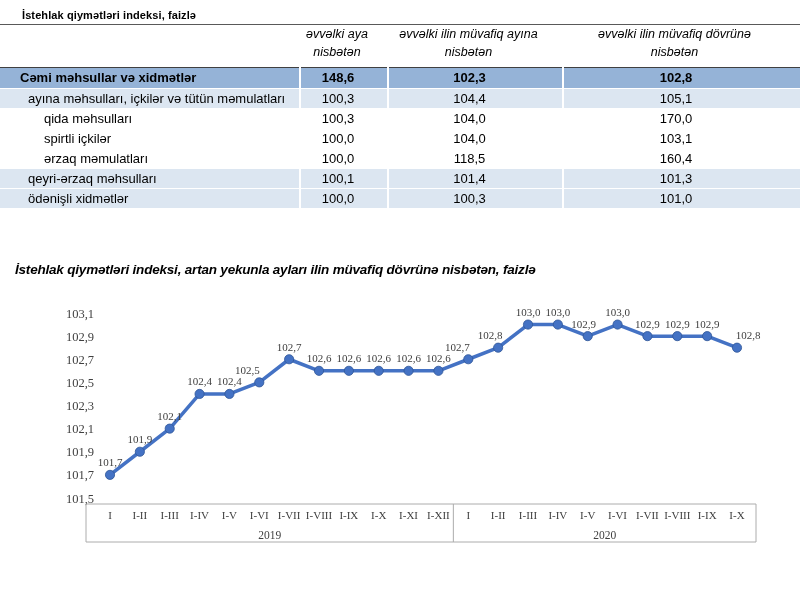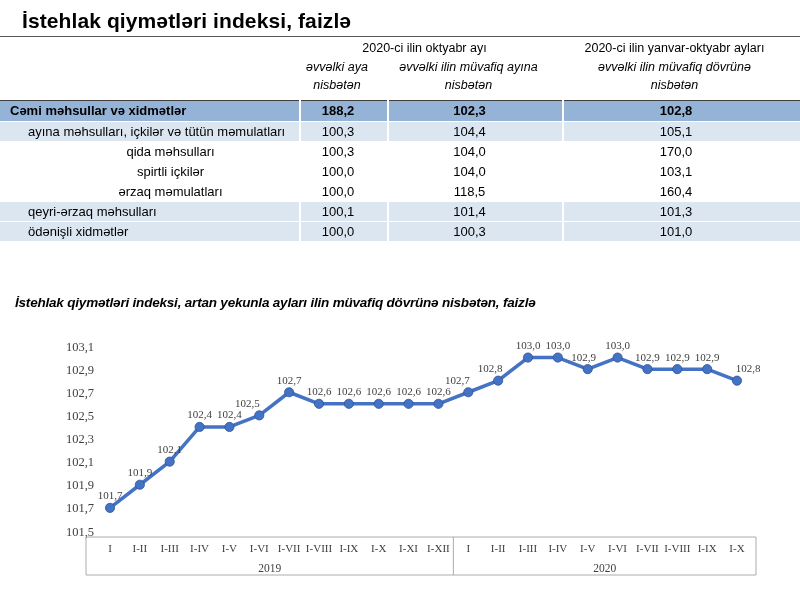"İstehlak qiymətləri indeksi, faizlə" .doc-title { font-size: 21px -> 11px }
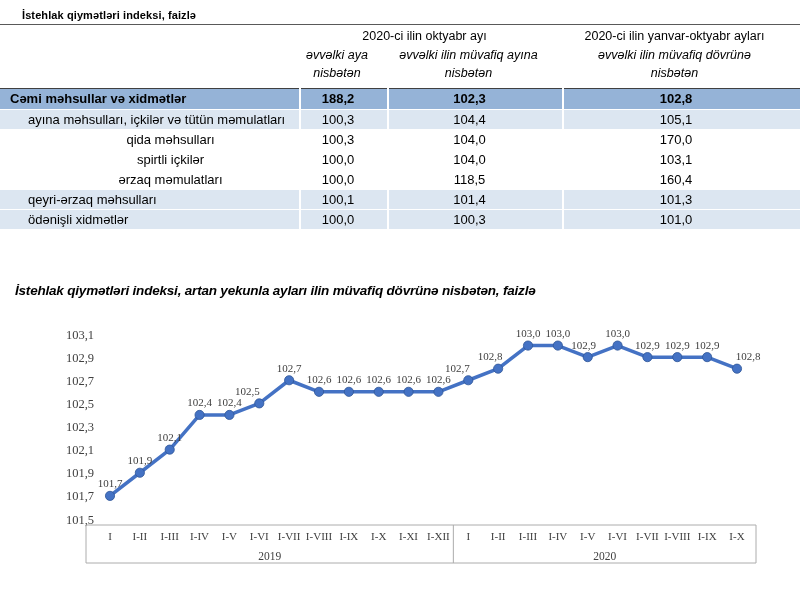"2020-ci ilin oktyabr ayı" tr { html: <tr> <td></td> <td>2020-ci ilin oktyabr ayı</td> <td>2020-ci ilin yanvar-oktyabr ayları</td> </tr> -> none }
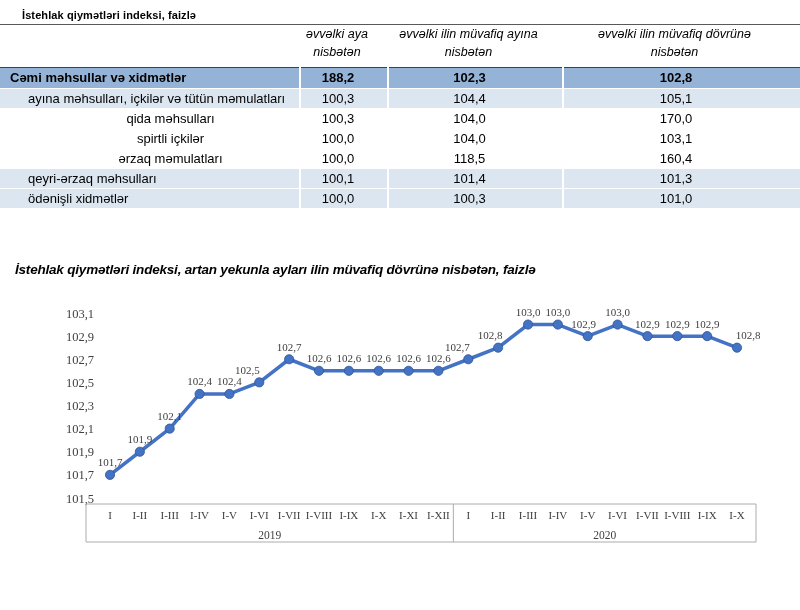"Cəmi məhsullar və xidmətlər" tr.row-total .c-label { padding-left: 10px -> 20px }
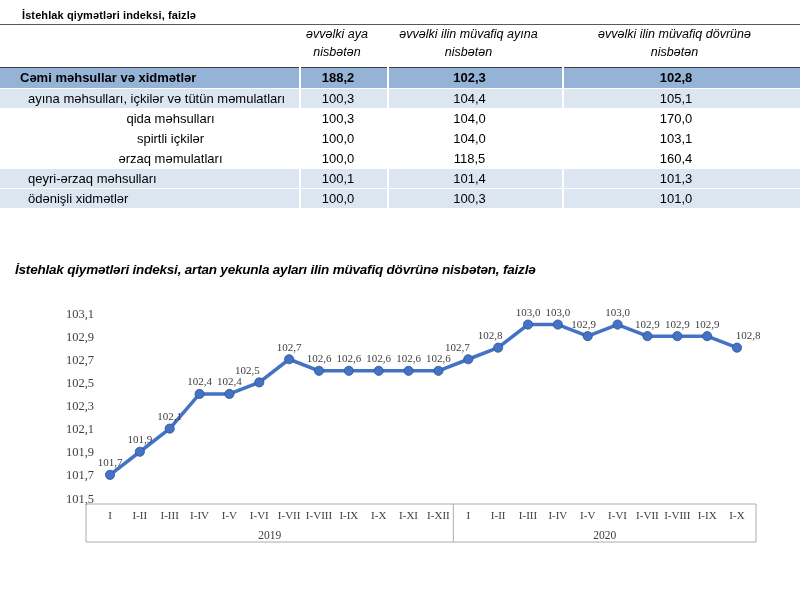"188,2" td.c-val { text: 188,2 -> 148,6 }
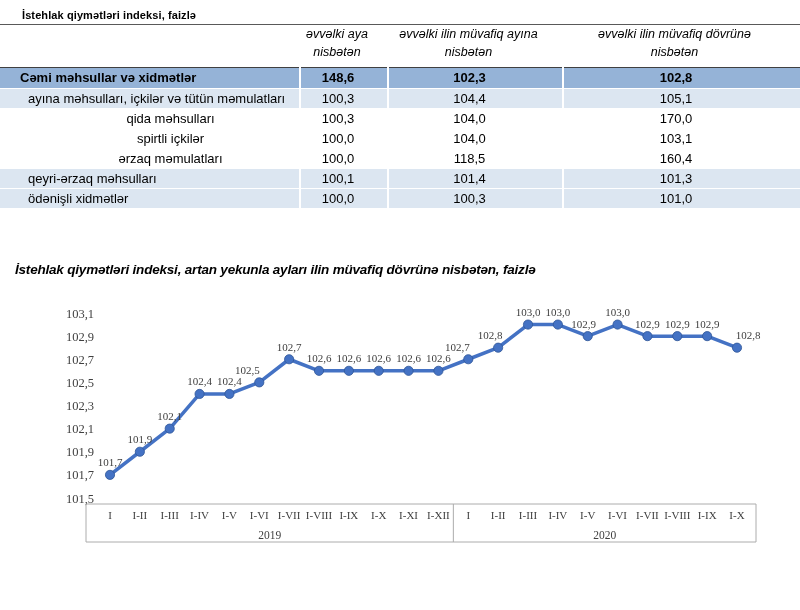"qida məhsulları" tr.row-sub .c-label { text-align: center -> none }
